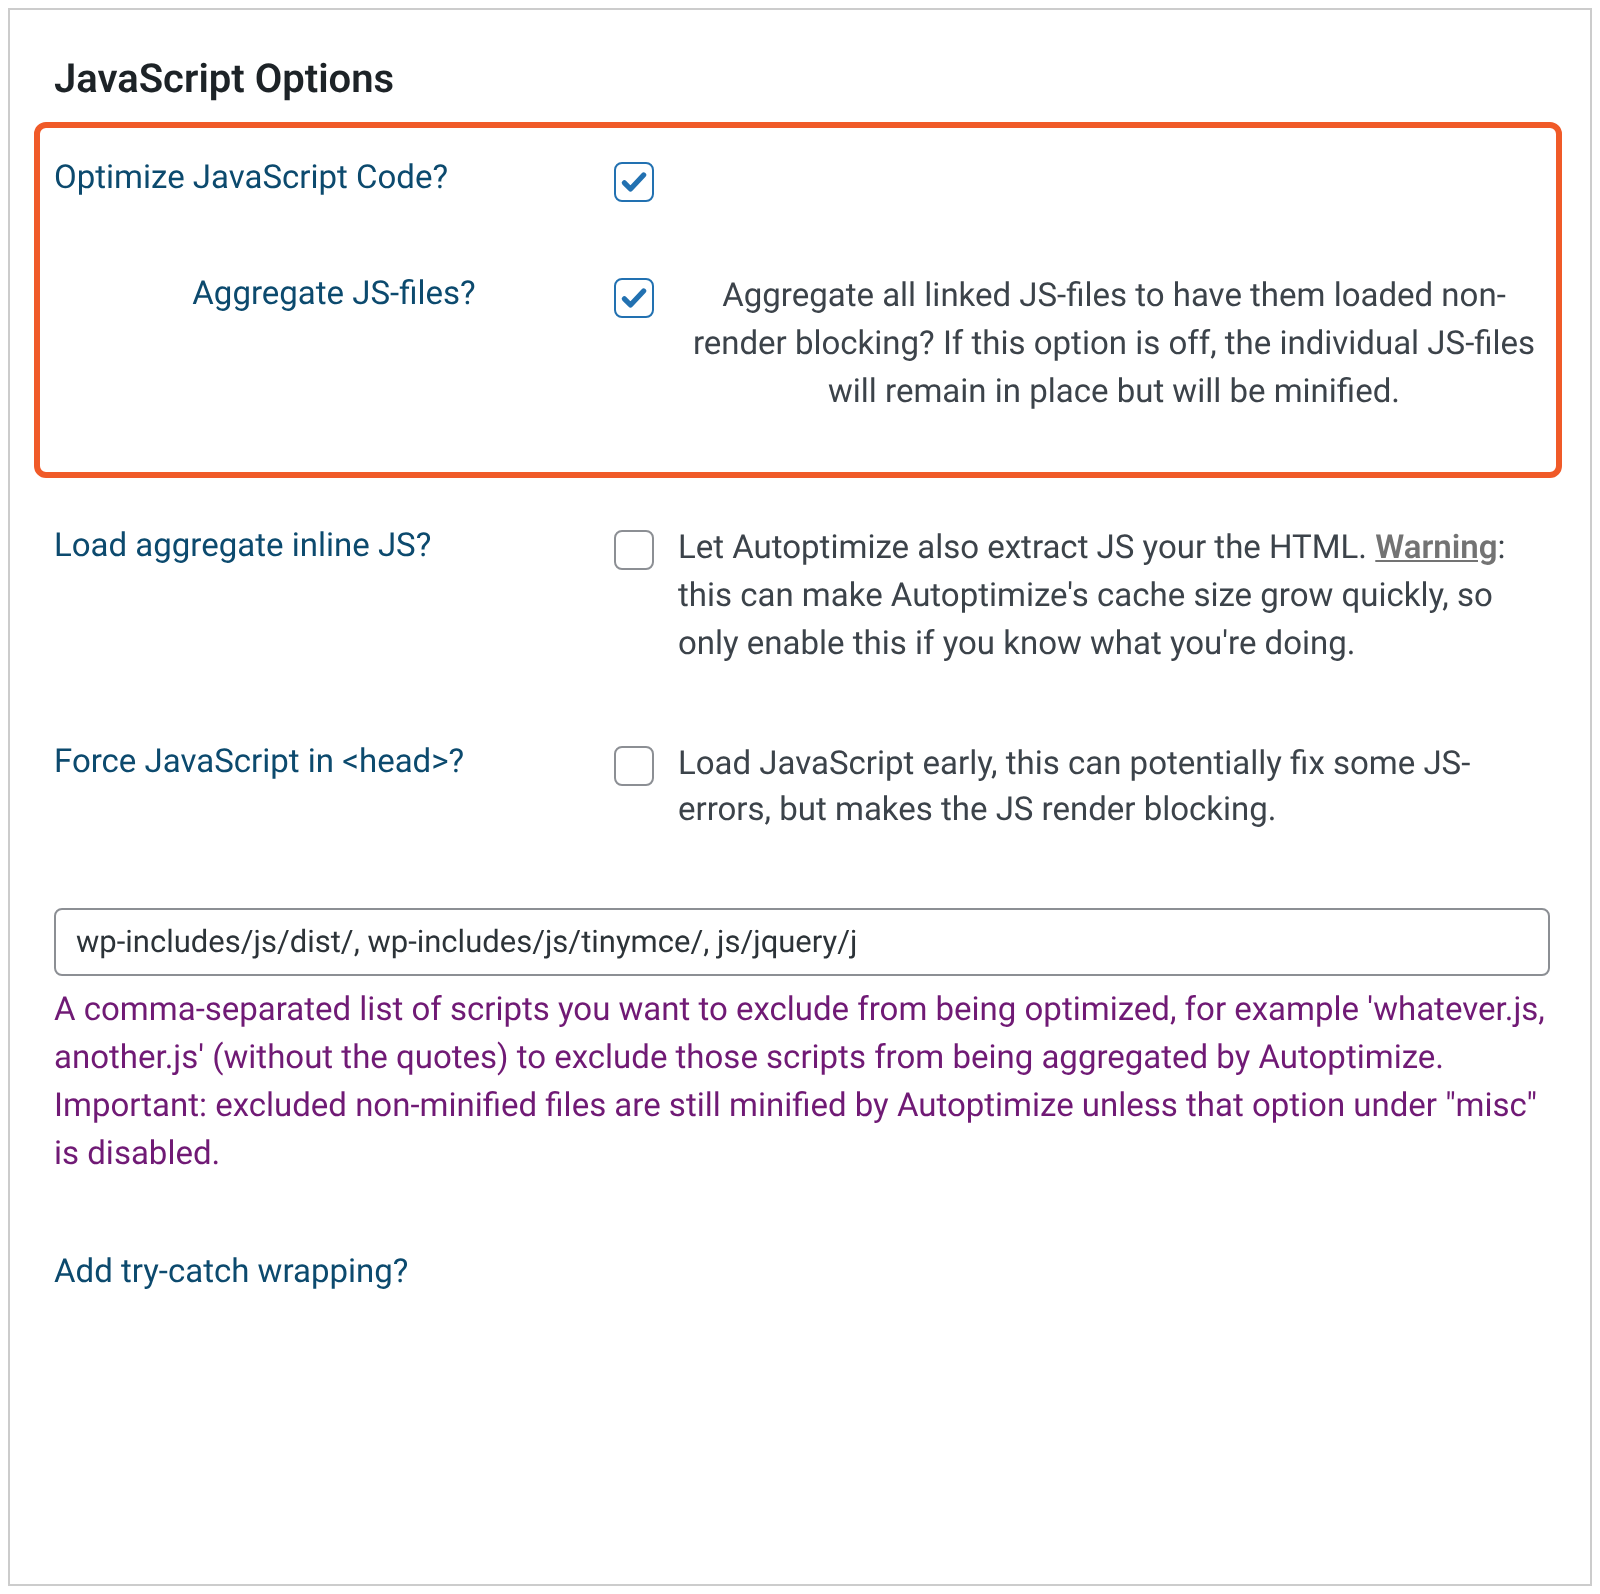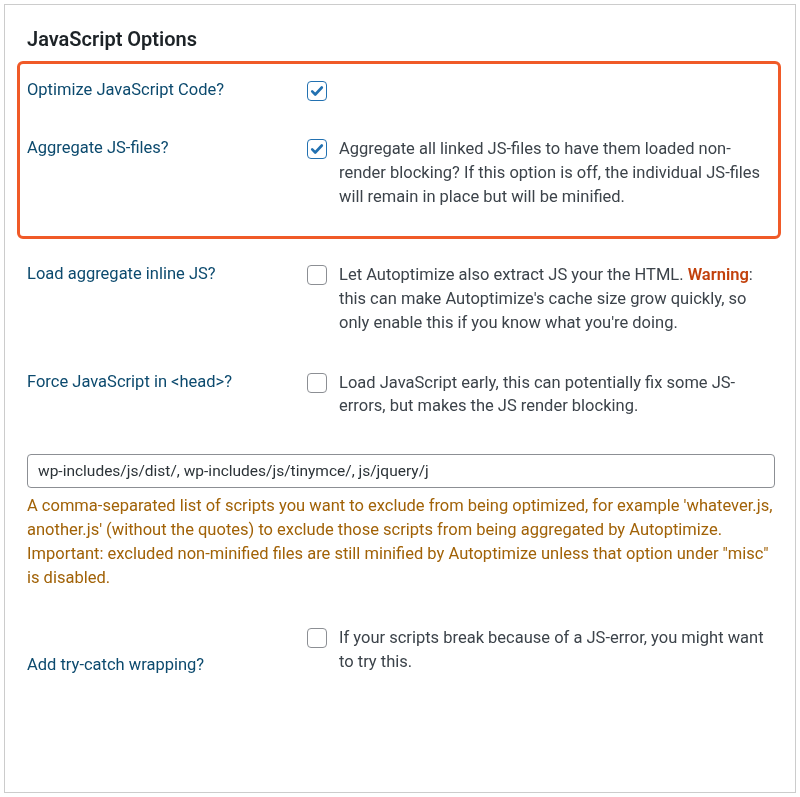"Aggregate JS-files?" div.row { text-align: none -> center }
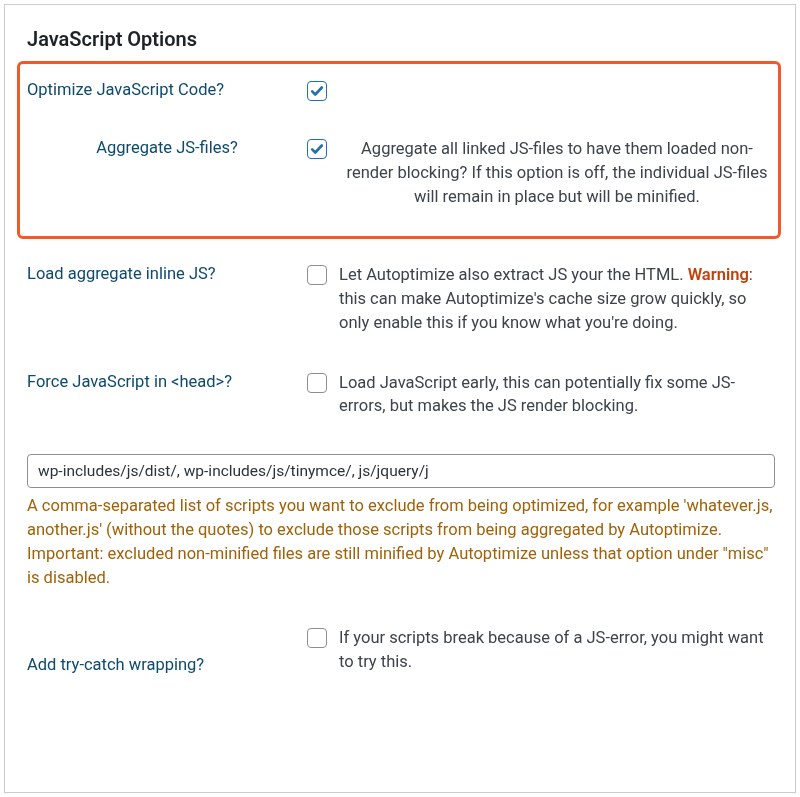"Warning" .desc b { color: #c2410c -> #737373; text-decoration: none -> underline }
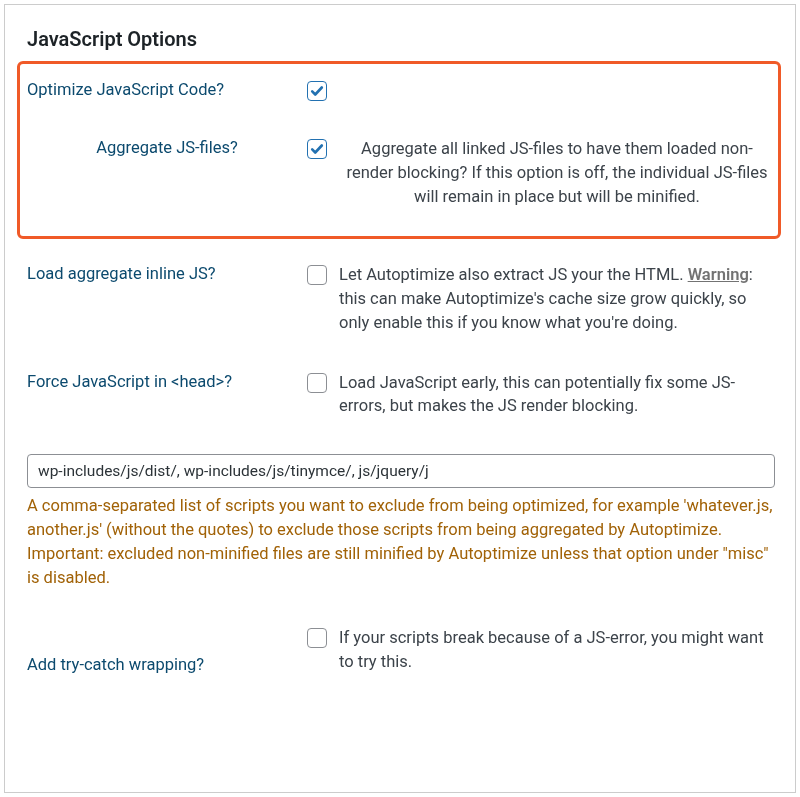"A comma-separated list of scripts" .help { color: #a16207 -> #701a75 }
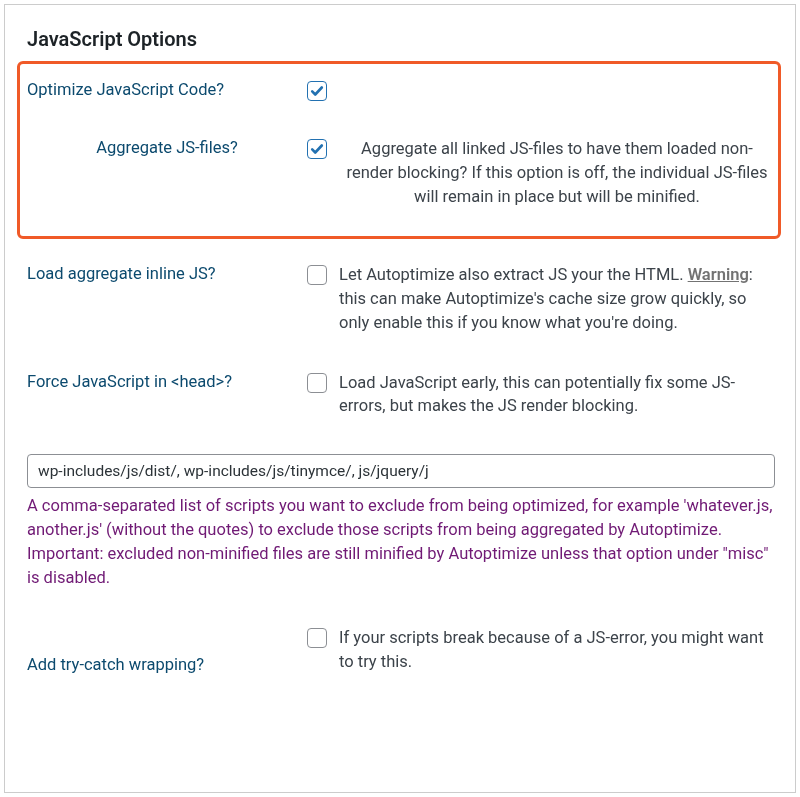"If your scripts break because" div.row-control { html: <div> <span> </span> <span>If your scripts break because of a JS-error, you might want to try this.</span> </div> -> none }
